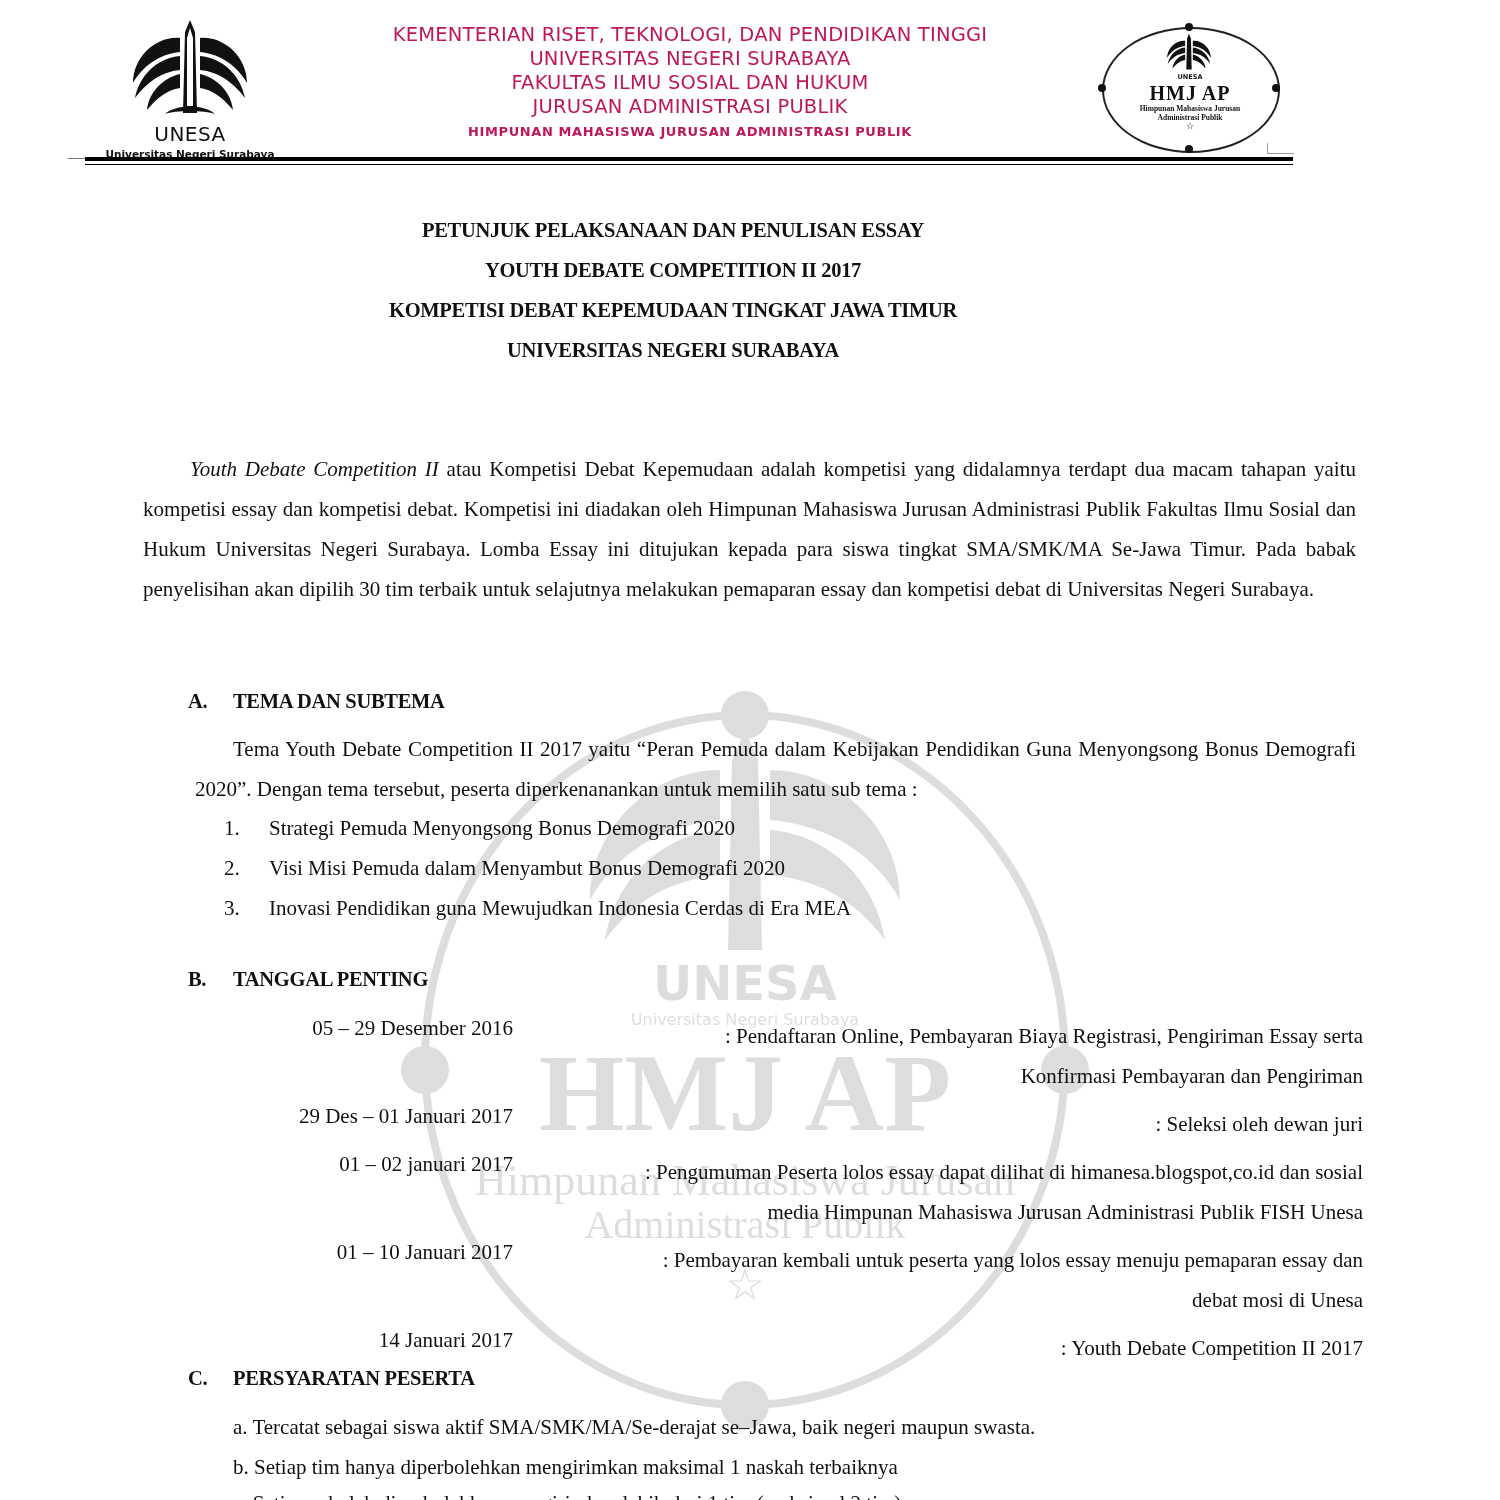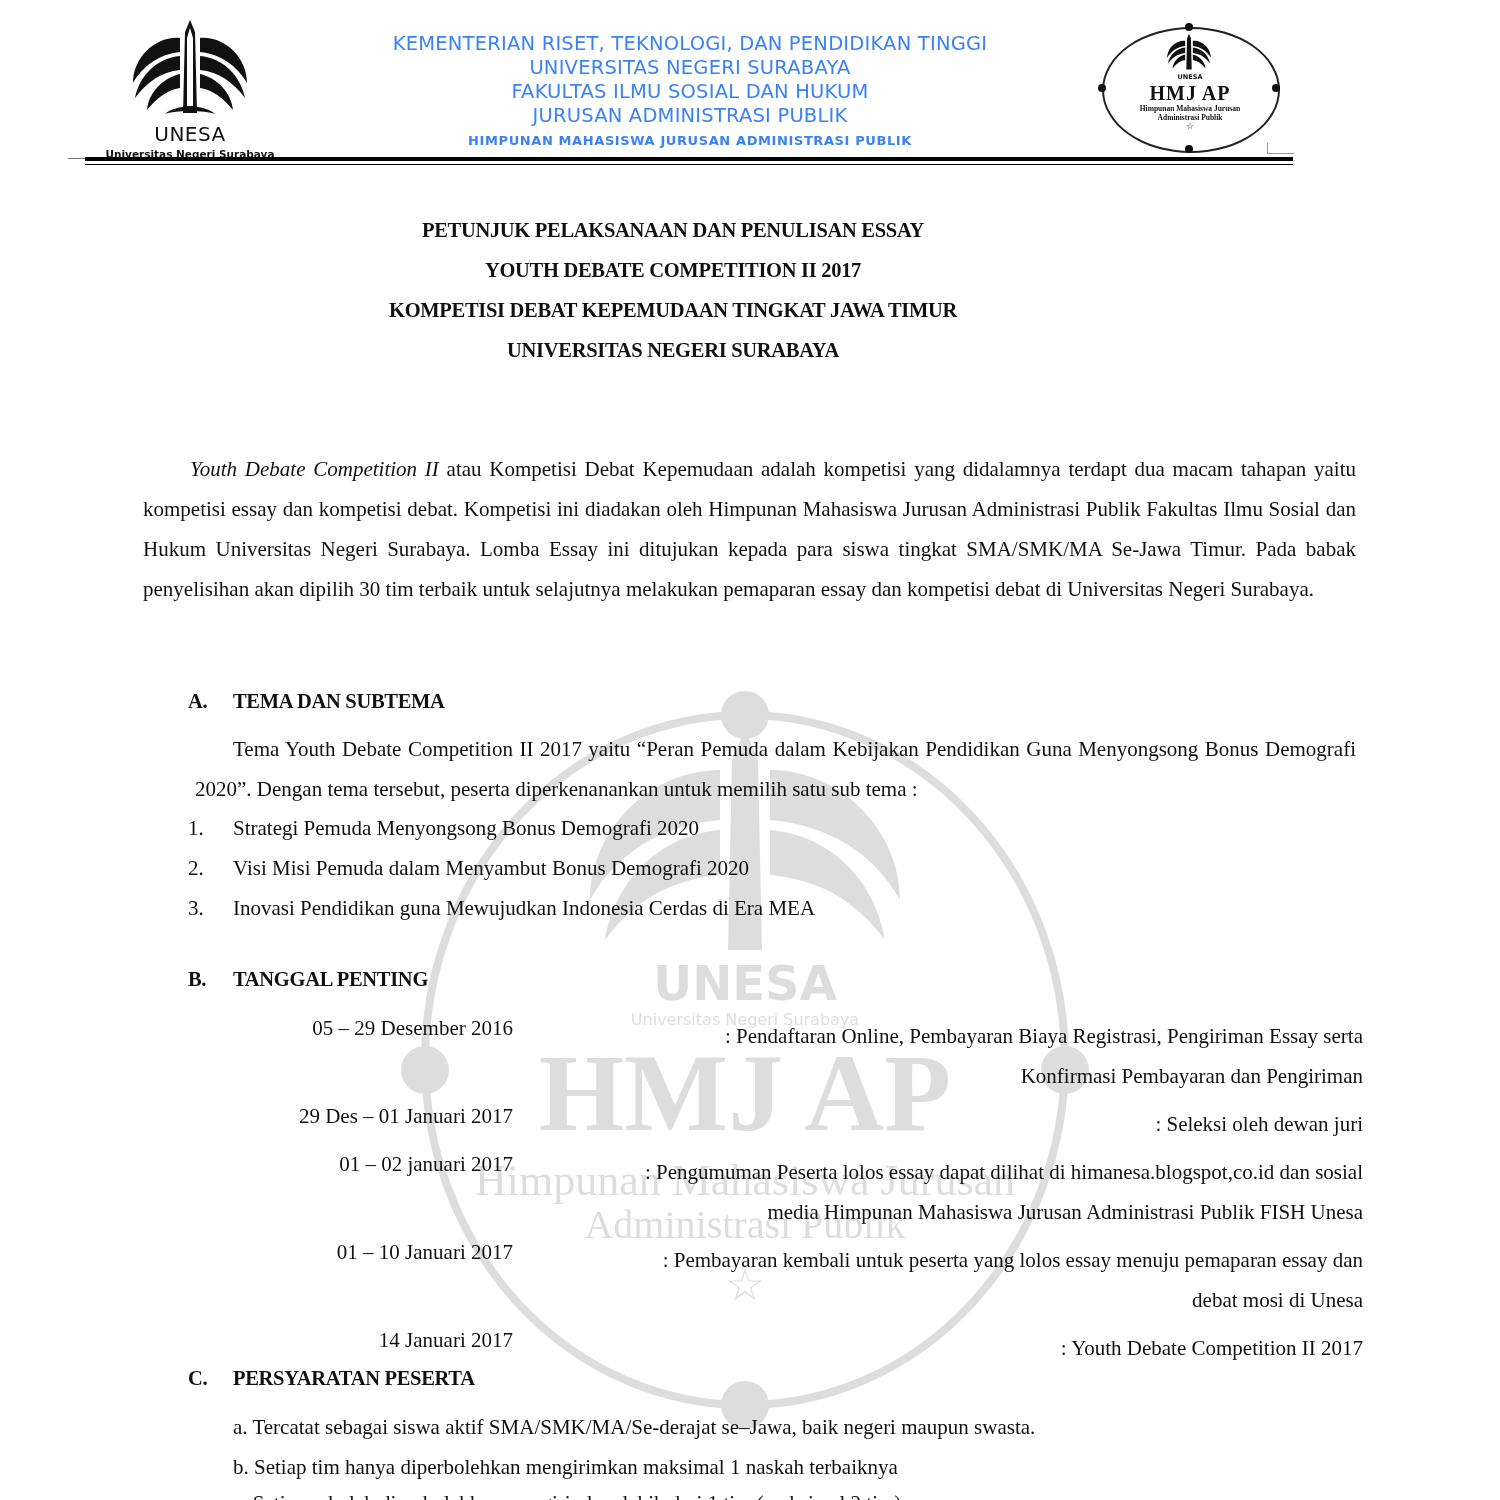"KEMENTERIAN RISET, TEKNOLOGI, DAN" .lh-lines { color: #3b82f6 -> #be185d; top: 32px -> 23px }
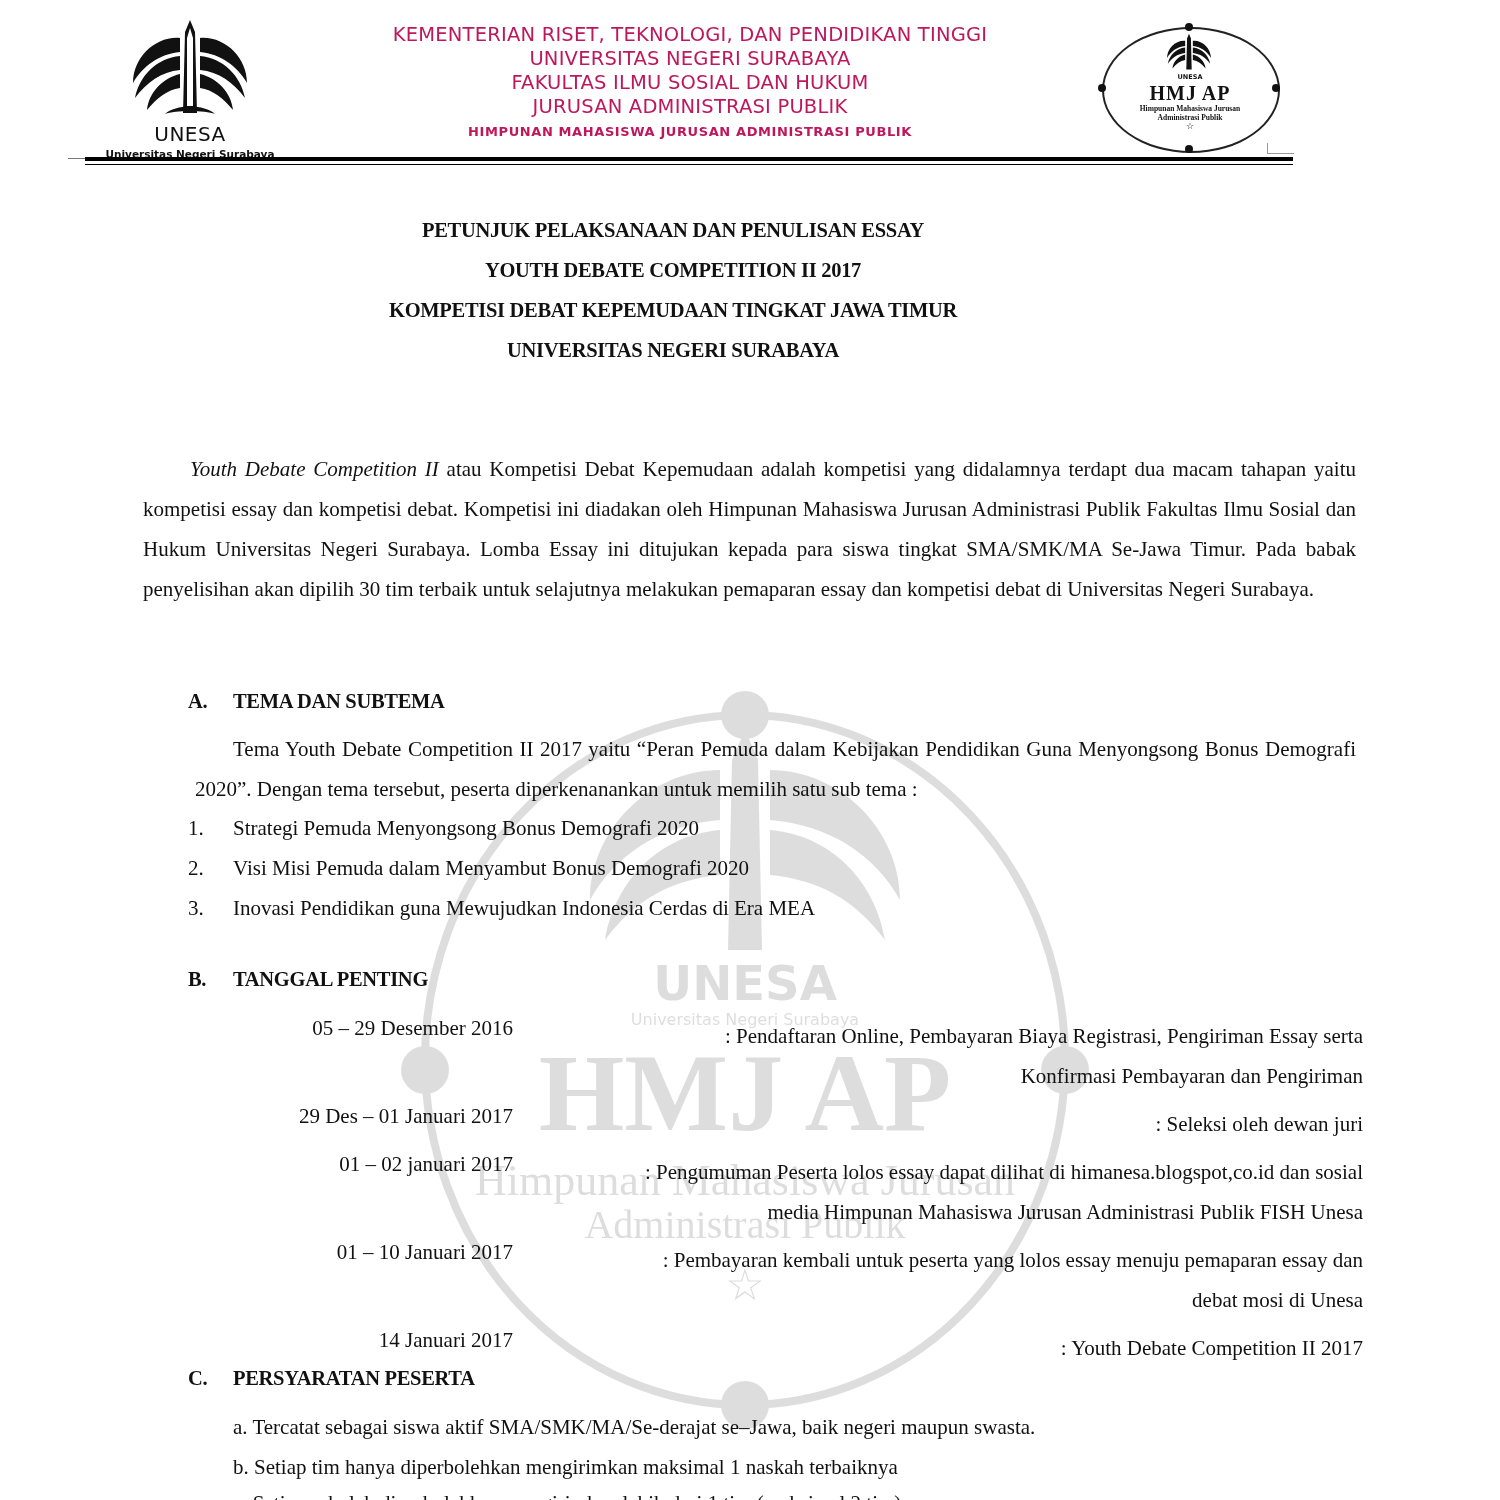"1. Strategi Pemuda Menyongsong Bonus" .num-list .row { margin-left: none -> 36px }
